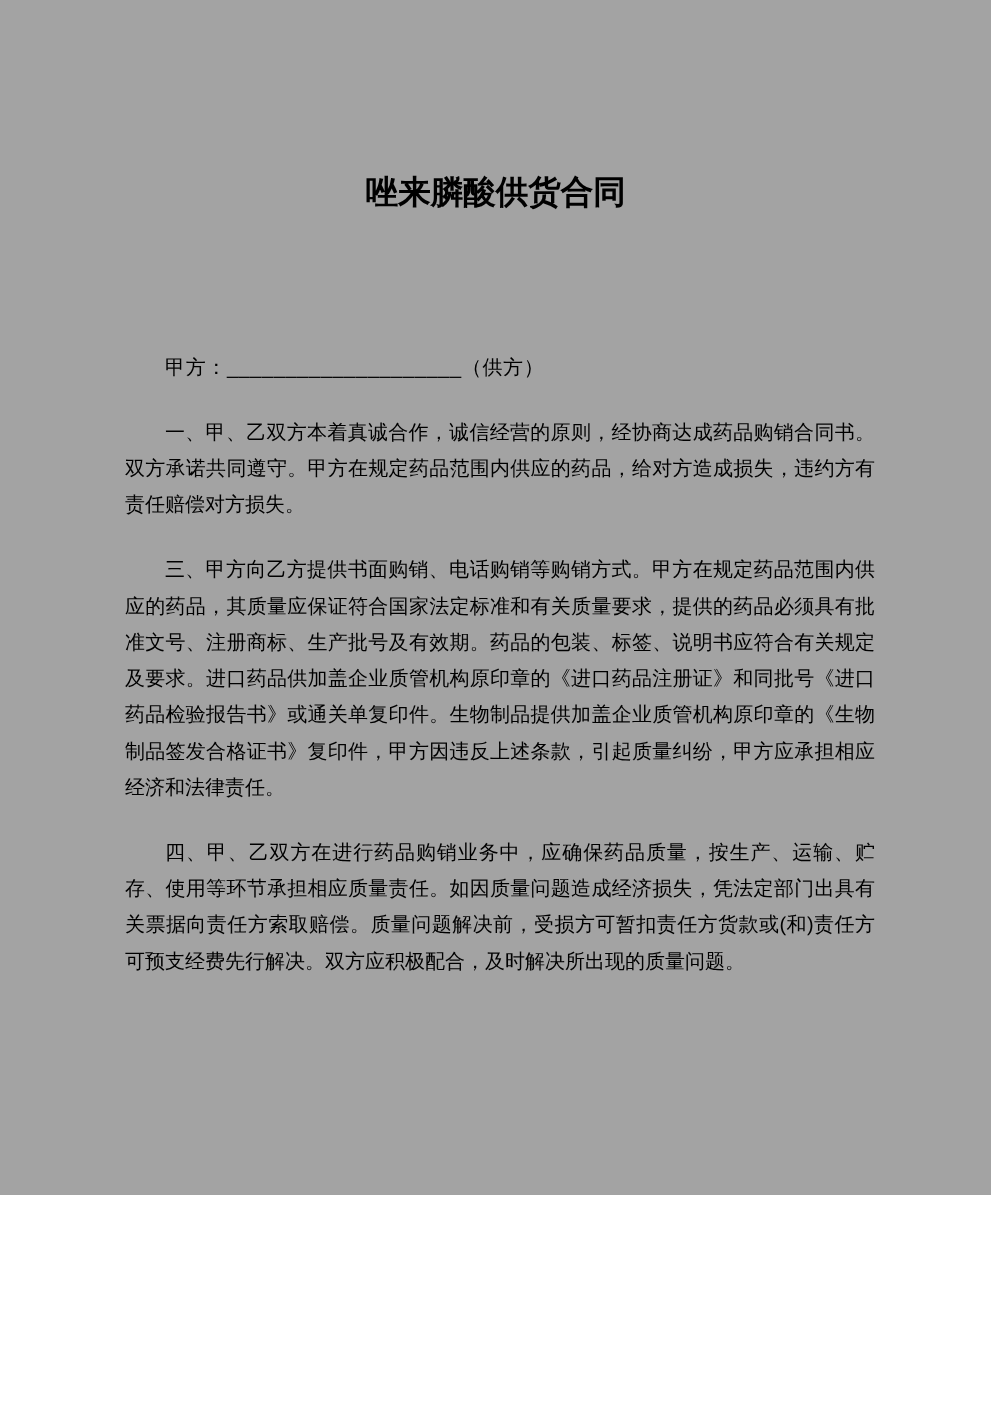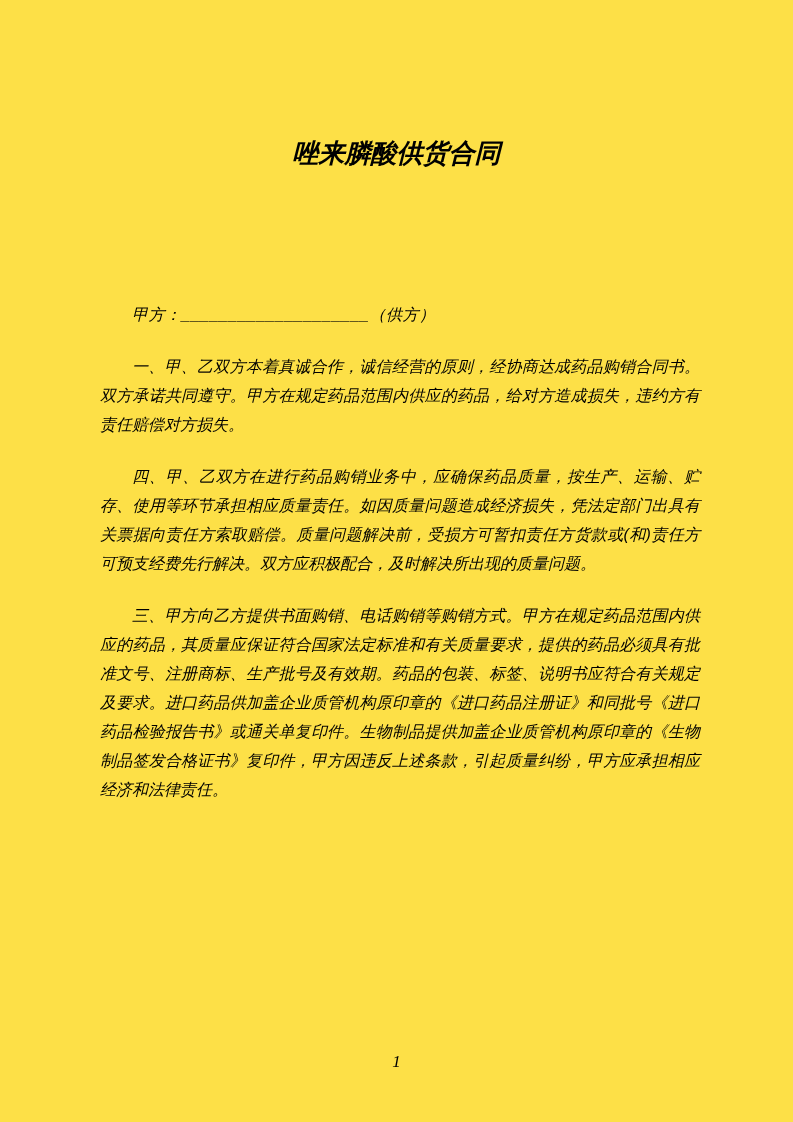"唑来膦酸供货合同" .page { background: #fde047 -> #a3a3a3; font-style: italic -> none; height: 1122px -> 956px }
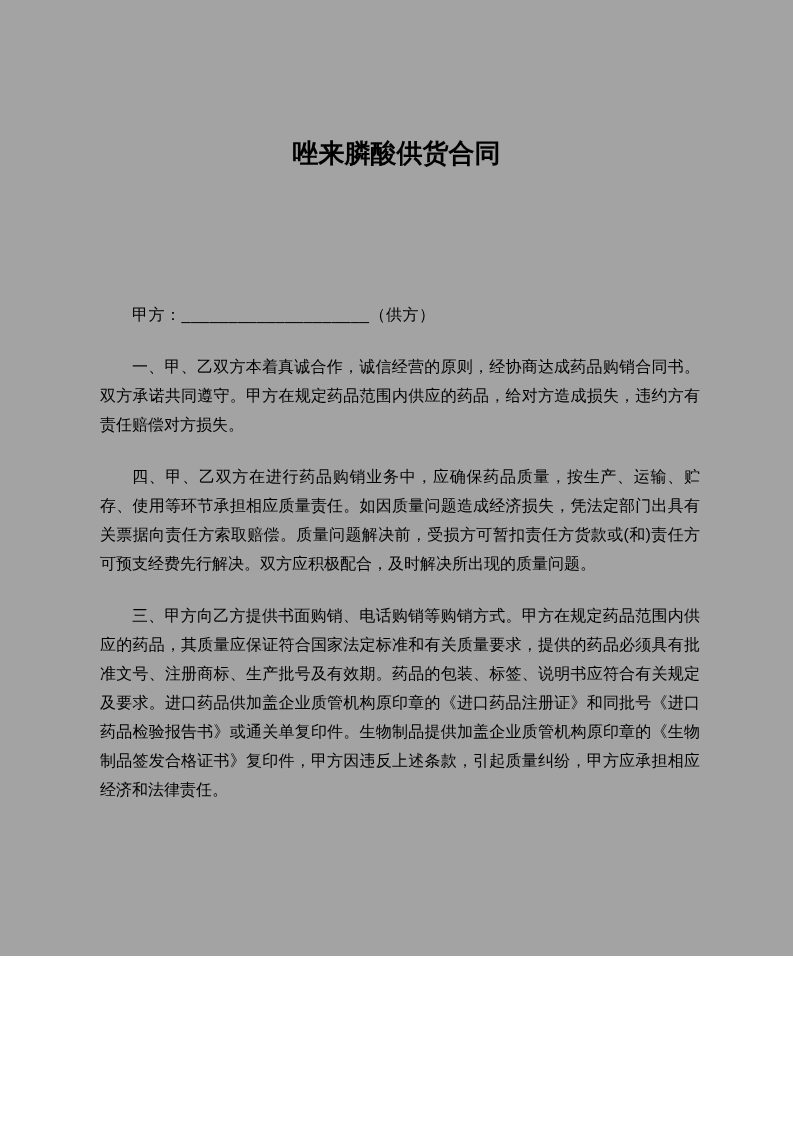"甲方：____________________（供方）" .doc-content { top: 300px -> 280px }
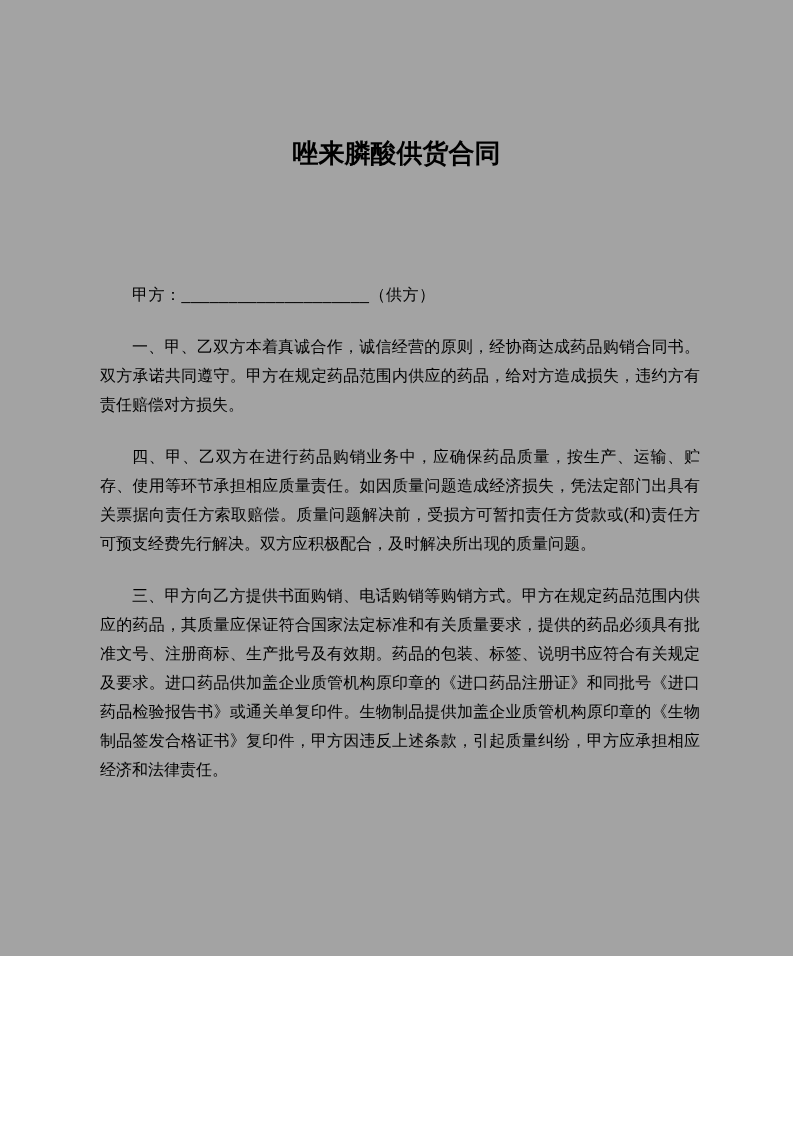"四、甲、乙双方在进行药品购销业务中，应确保药品质量，按生产、运输、贮存、使用等环" p { order: before "三、甲方向乙方提供书面购销、电话购销等购销方式。甲方在规定药品范围内供应的药品，" -> after "三、甲方向乙方提供书面购销、电话购销等购销方式。甲方在规定药品范围内供应的药品，" }
